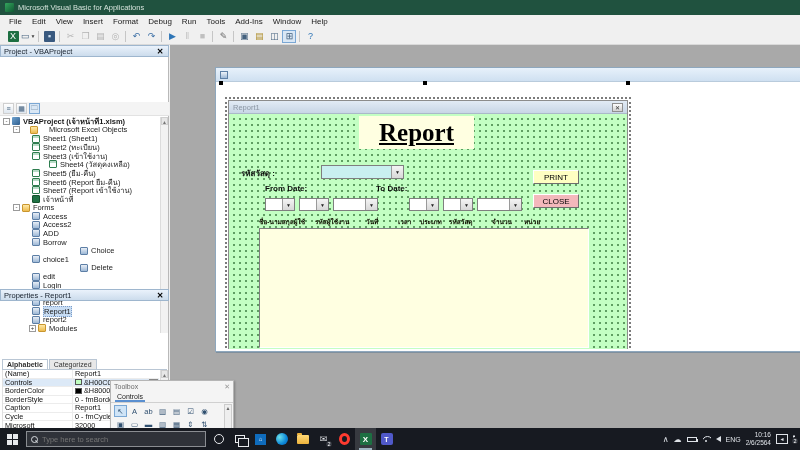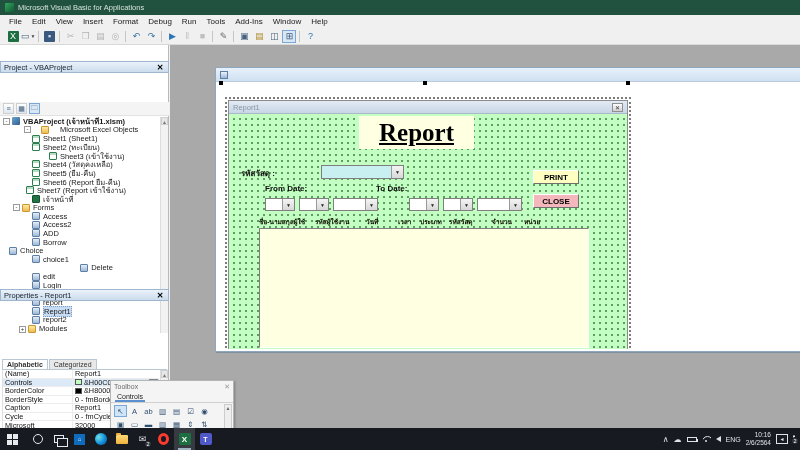"Project - VBAProject" div.panel-h { top: 16px -> 0 }
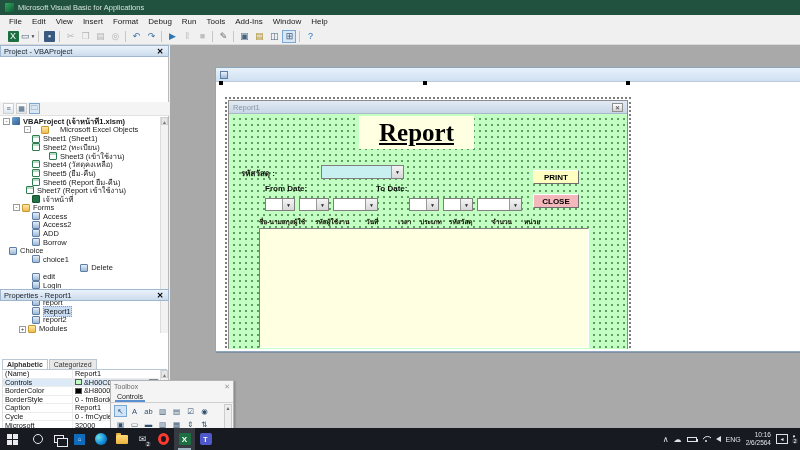"Microsoft Excel Objects" div.trow { padding-left: 24px -> 13px }
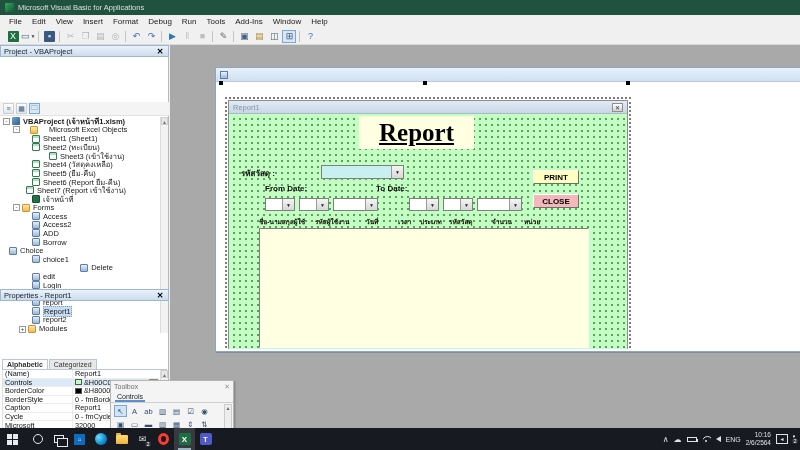"Sheet3 (เข้าใช้งาน)" div.trow { padding-left: 40px -> 23px }
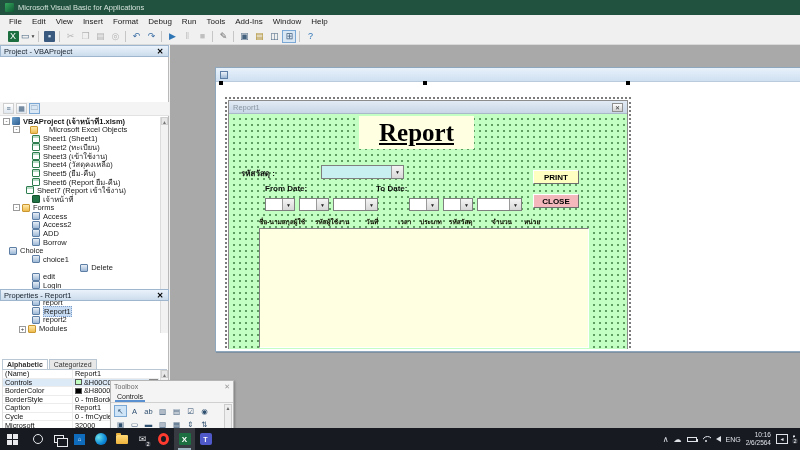"Sheet4 (วัสดุคงเหลือ)" div.trow { margin-left: none -> 17px }
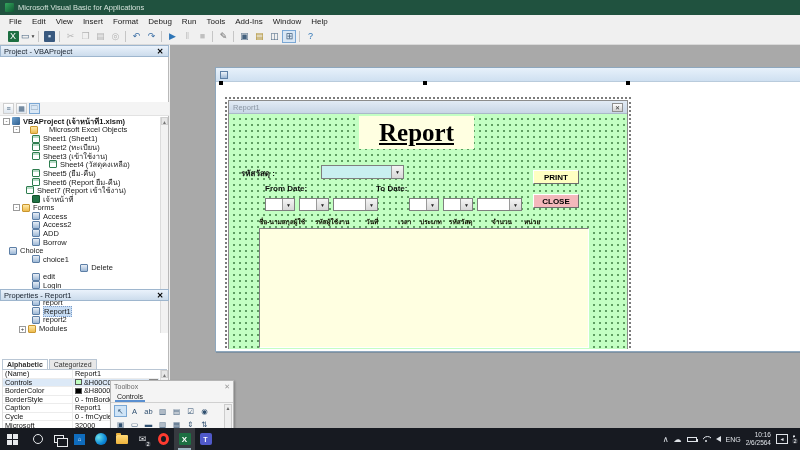"PRINT" .fbtn { font-weight: bold -> normal }
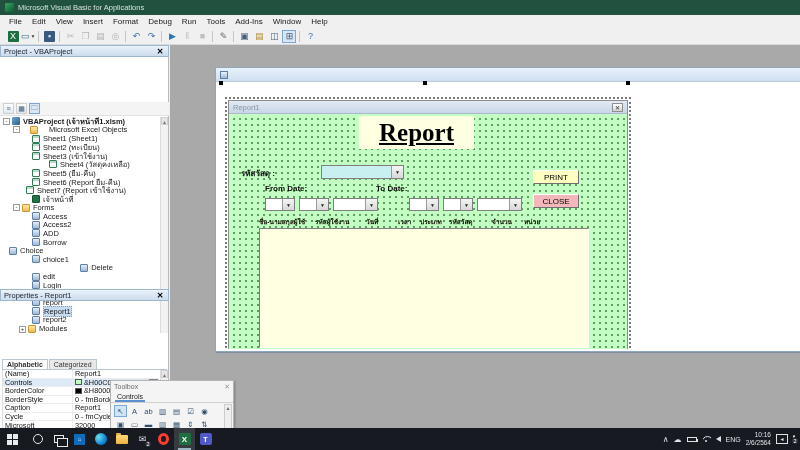"Sheet7 (Report เข้าใช้งาน)" div.trow { padding-left: 17px -> 23px }
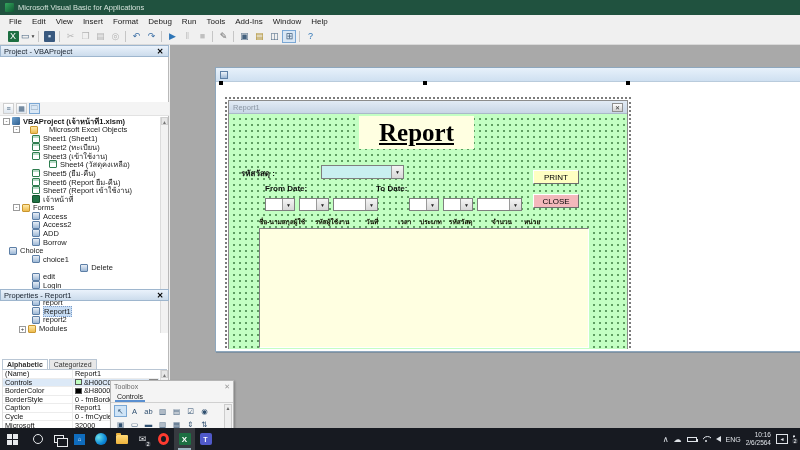"Choice" div.trow { margin-left: none -> 48px; padding-left: none -> 23px }
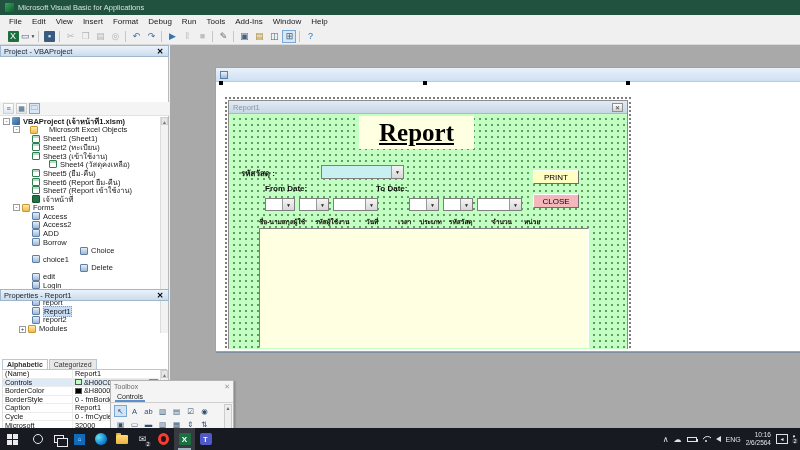"Modules" div.trow { align-items: flex-end -> none; padding-left: 19px -> 29px }
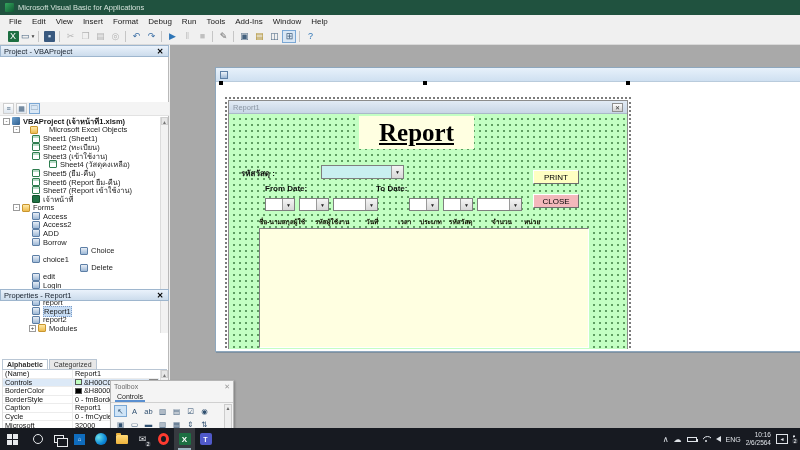"Type here to search" div.tsearch { html: none -> <div> <span></span> <input> </div> }
